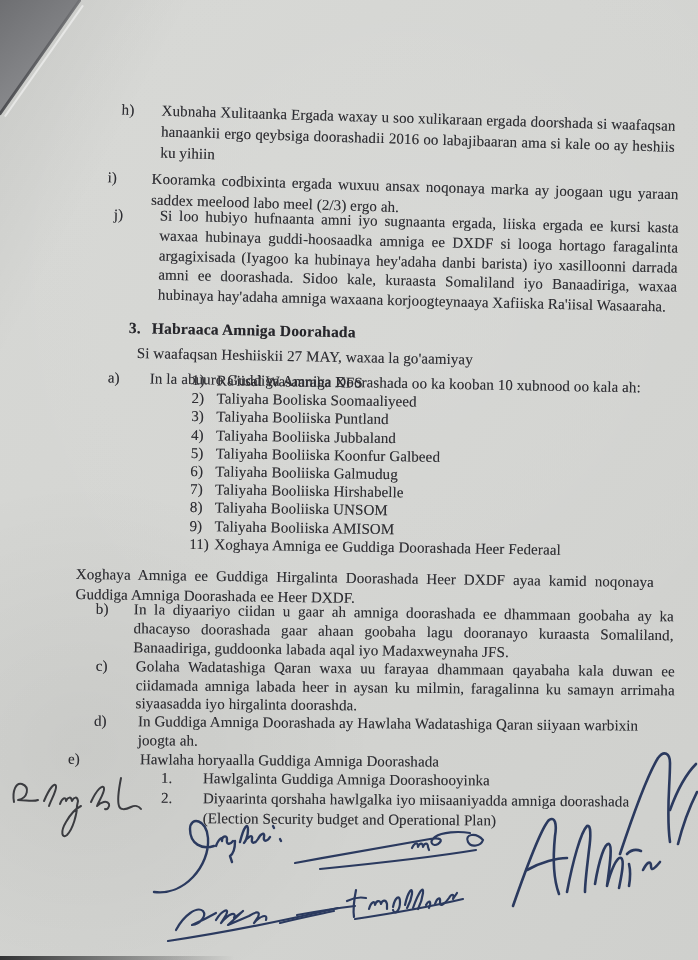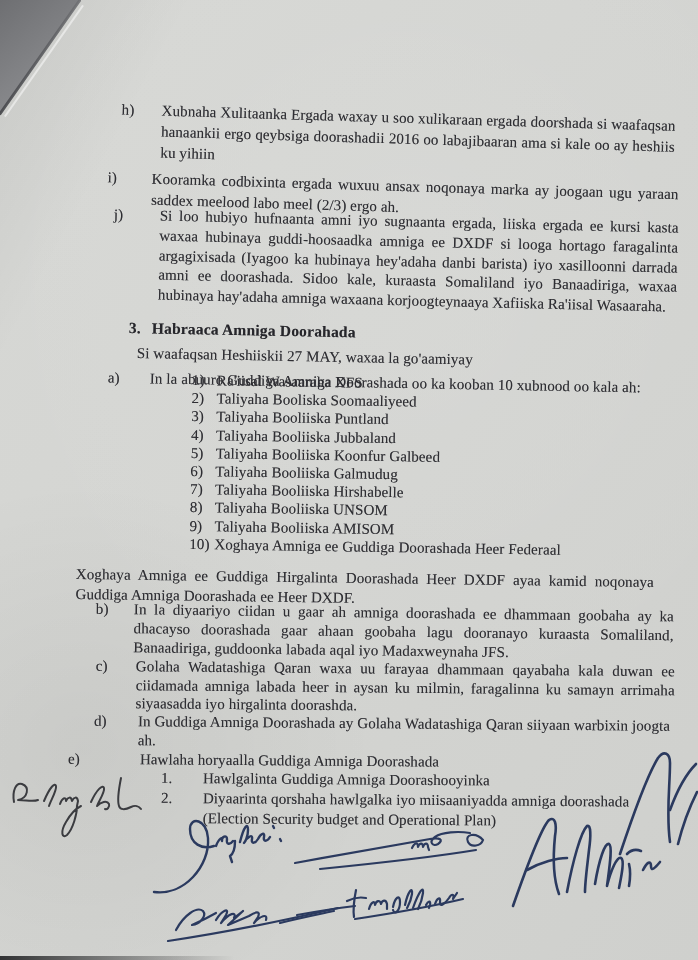"10)" span.mk { text: 10 -> 11 }
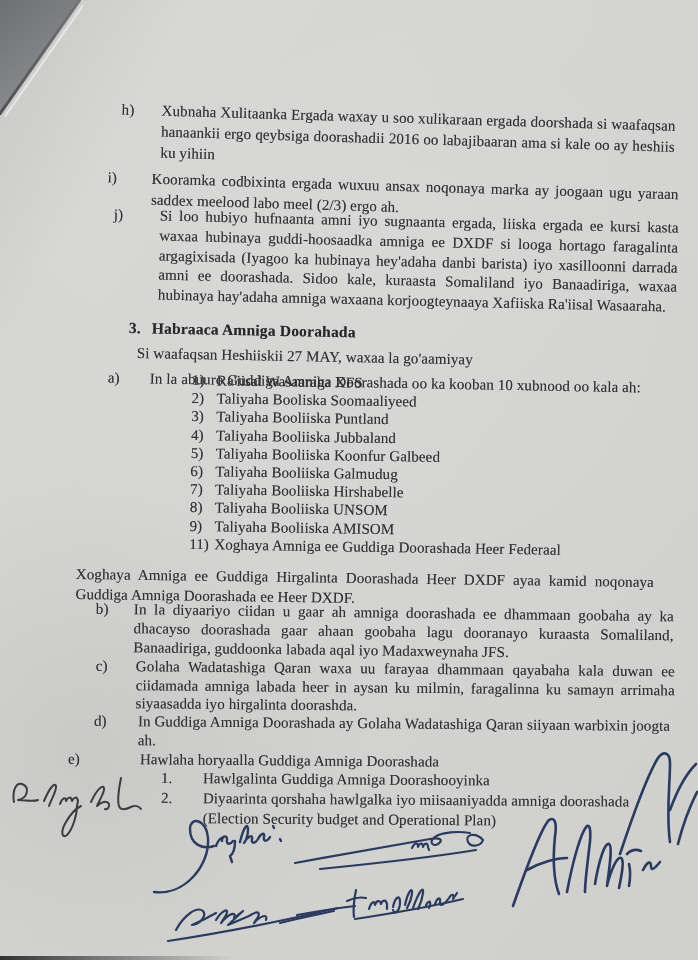"In Guddiga Amniga Doorashada ay" span { text: Golaha -> Hawlaha }
